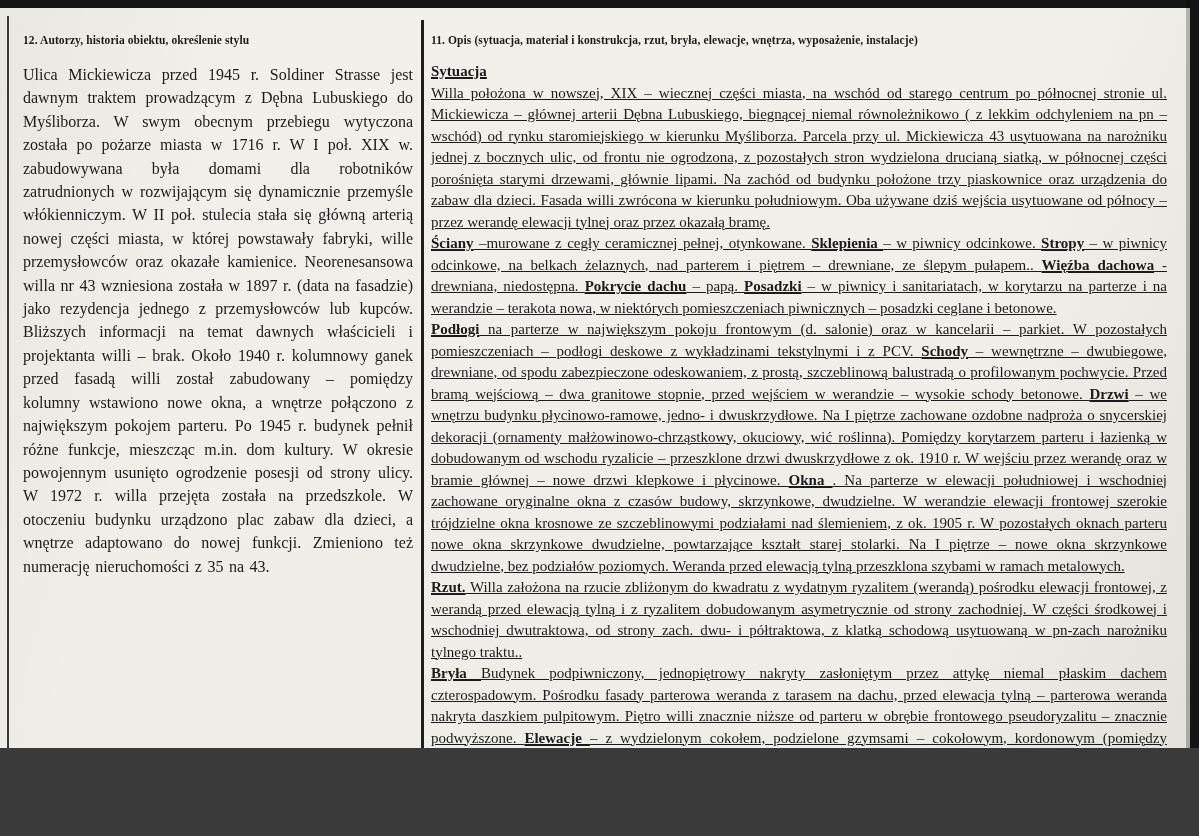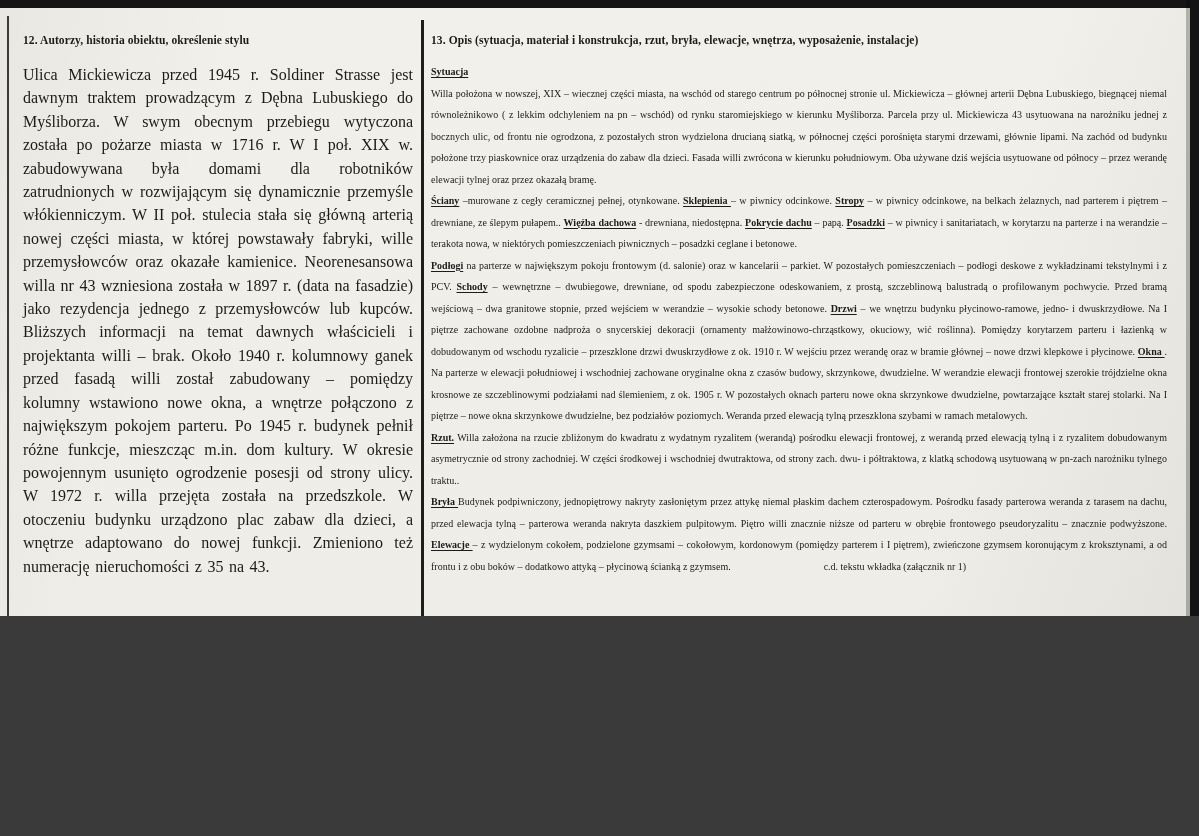"12. Autorzy, historia obiektu," .page { height: 616px -> 748px }
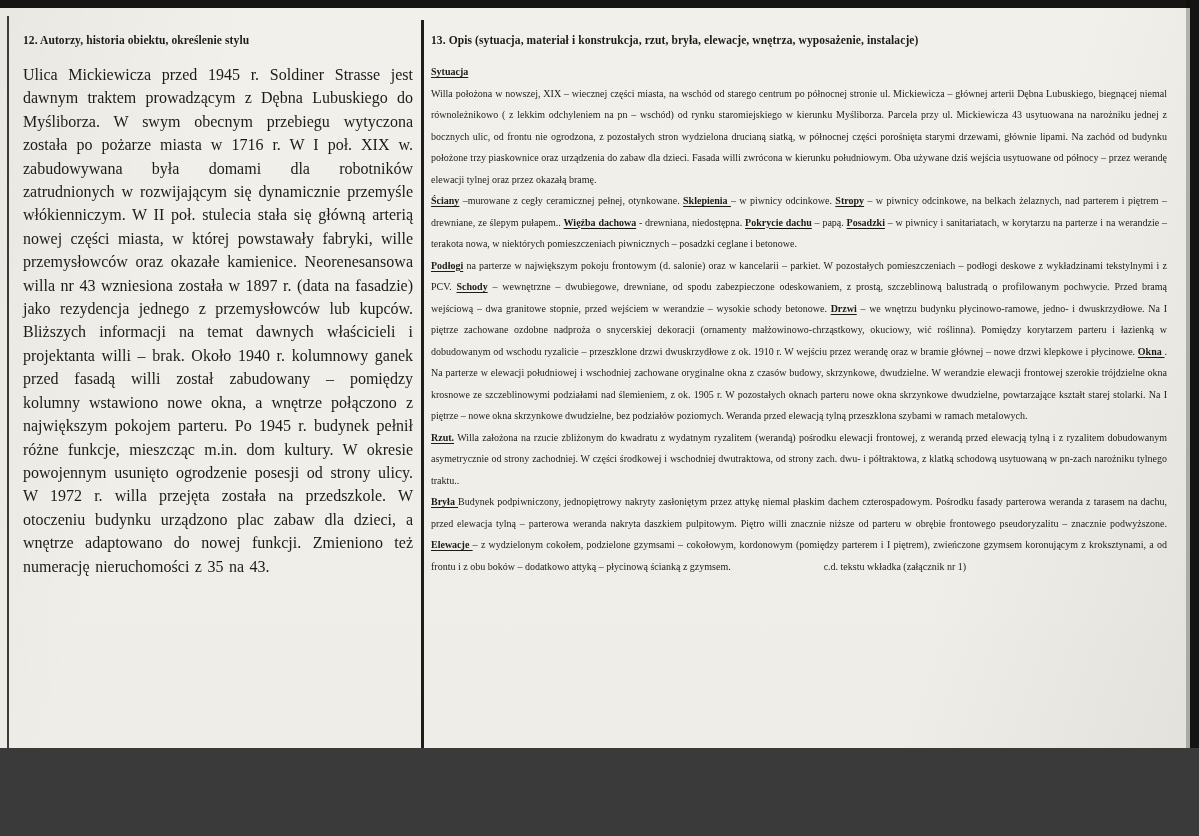"13. Opis (sytuacja, materiał i" div.col-header { text: 13 -> 11 }
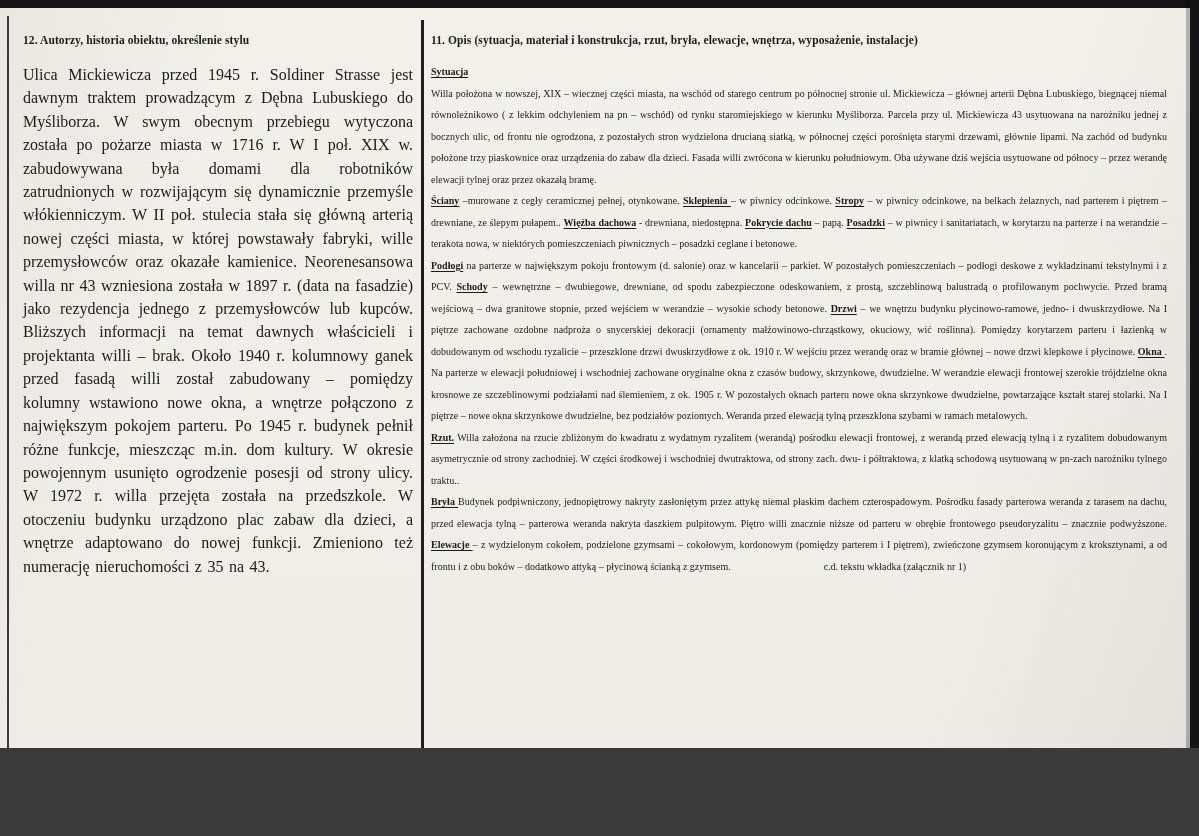"Sytuacja" .right-flow { font-size: 10px -> 15px; text-decoration: none -> underline }
